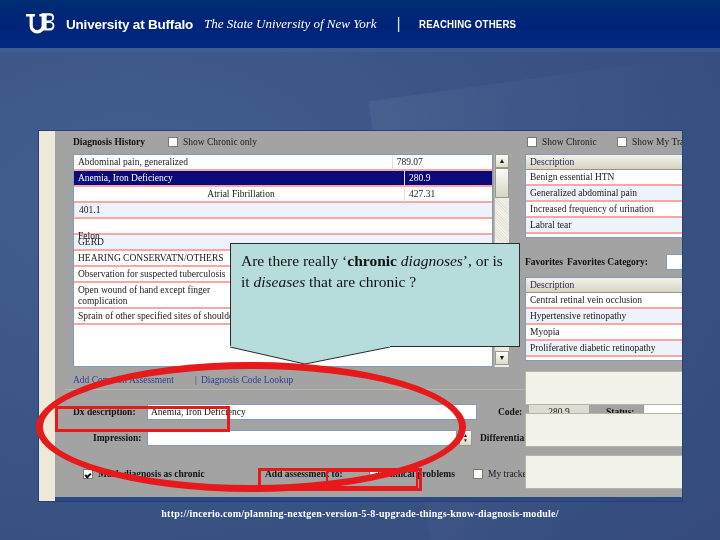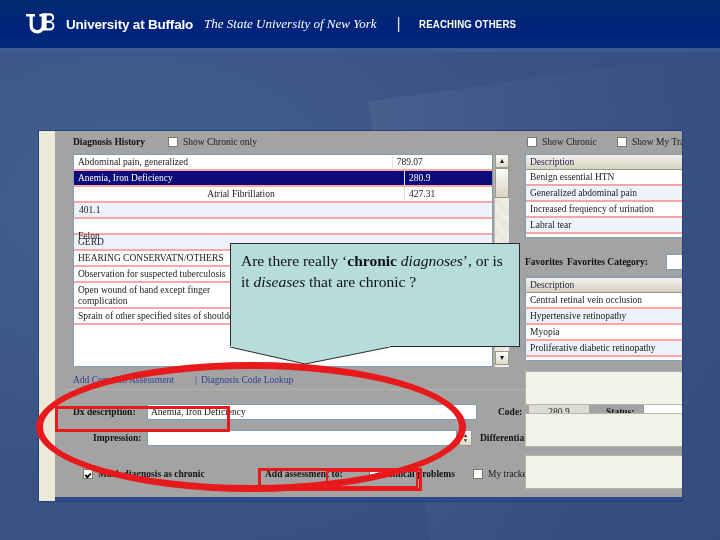"http://incerio.com/planning-nextgen-vers" div.url { html: none -> <div>http://incerio.com/planning-nextgen-version-5-8-upgrade-things-know-diagnosis-module/</div> }
